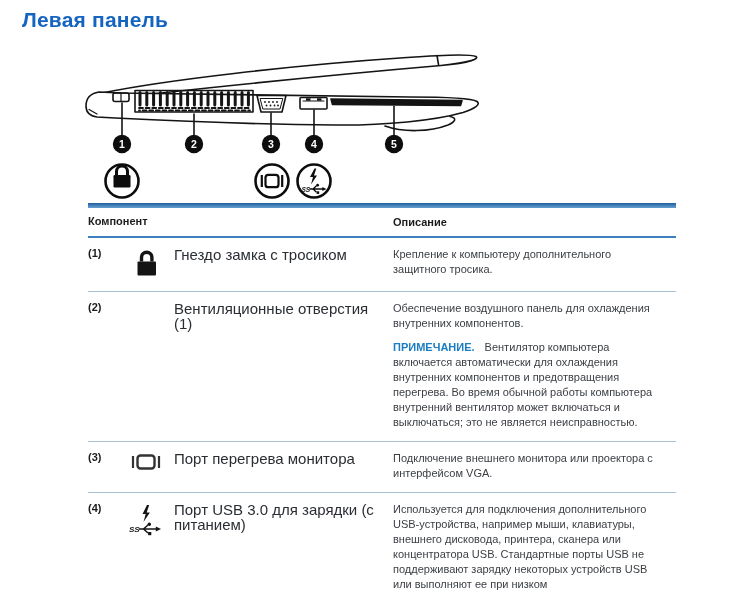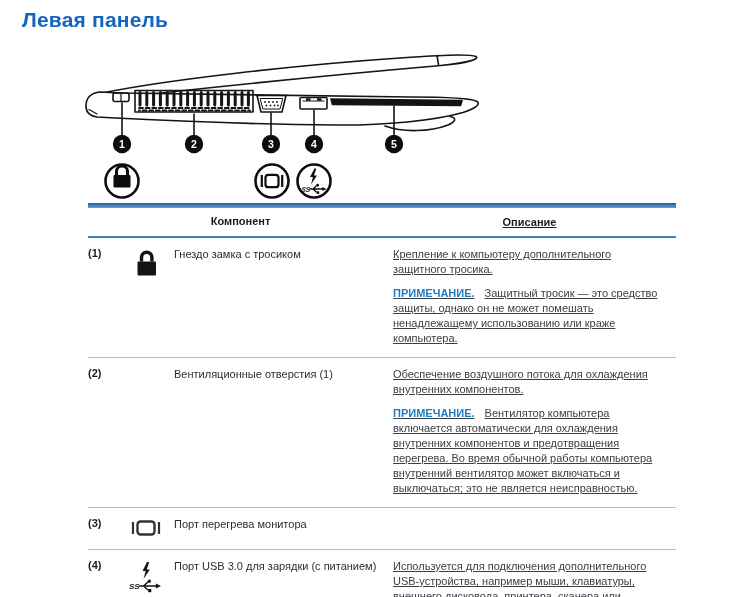"Компонент" .tbl-header { text-align: center -> none }
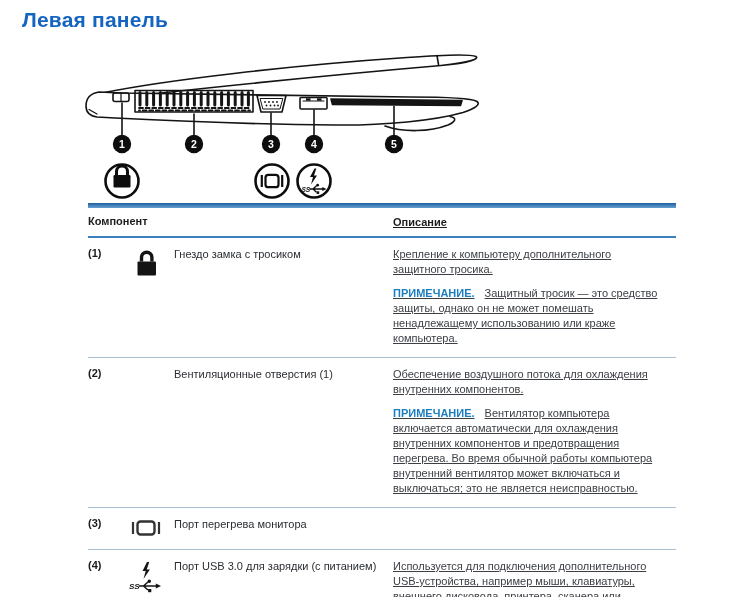"Описание" .desc { text-decoration: underline -> none }
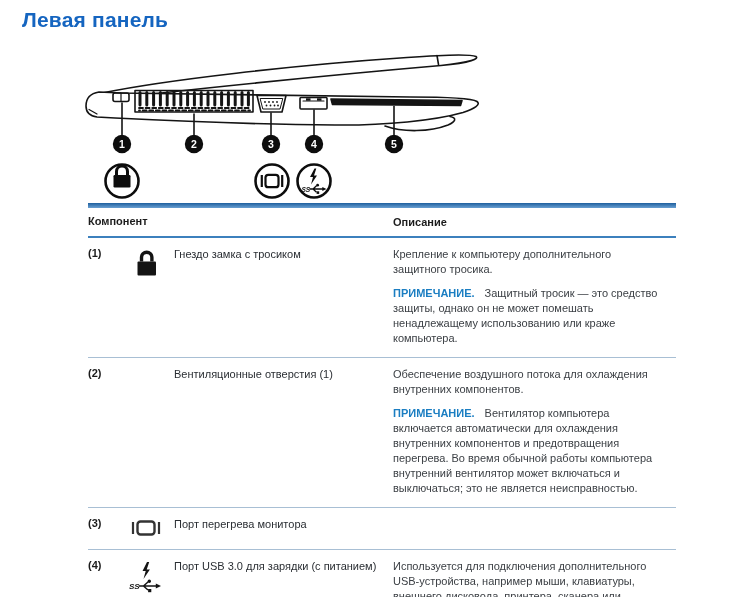"Гнездо замка с тросиком" .label { font-size: 11px -> 15px }
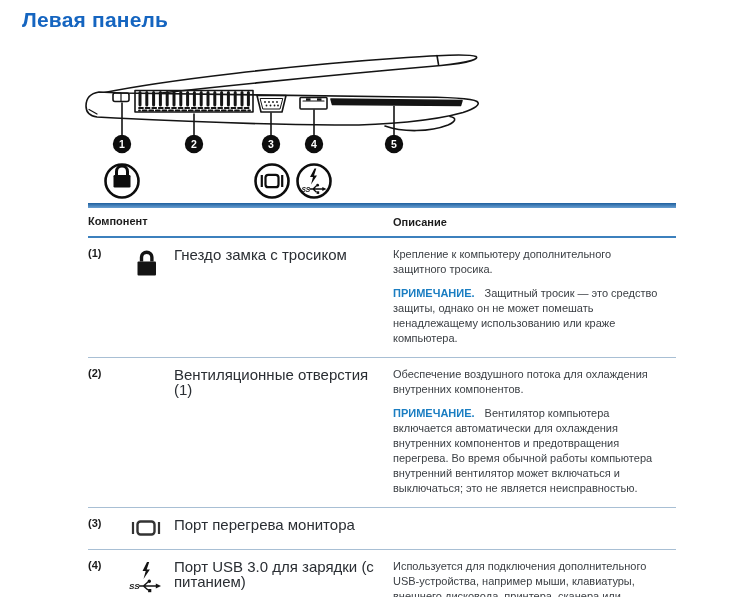"ПРИМЕЧАНИЕ. Защитный тросик — это" p.note { html: <p><span>ПРИМЕЧАНИЕ.</span><span>Защитный тросик — это средство защиты, однако он не может помешать ненадлежащему использованию или краже компьютера.</span></p> -> none }
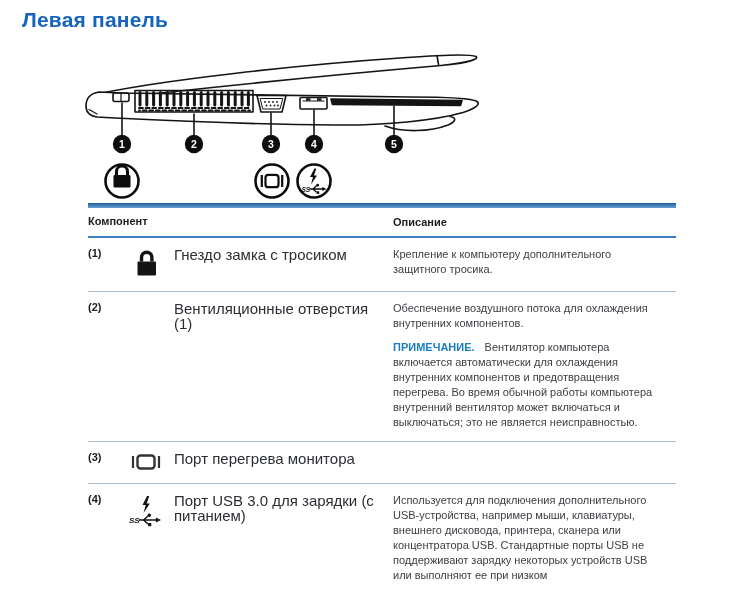"Обеспечение воздушного потока для" p { text: потока -> панель }
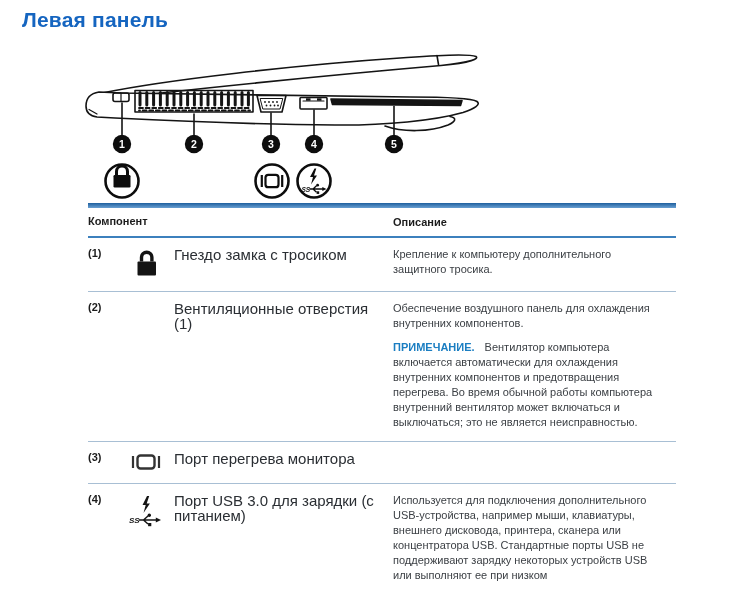"Подключение внешнего монитора или" div.desc { html: none -> <div> <p>Подключение внешнего монитора или проектора с интерфейсом VGA.</p> </div> }
